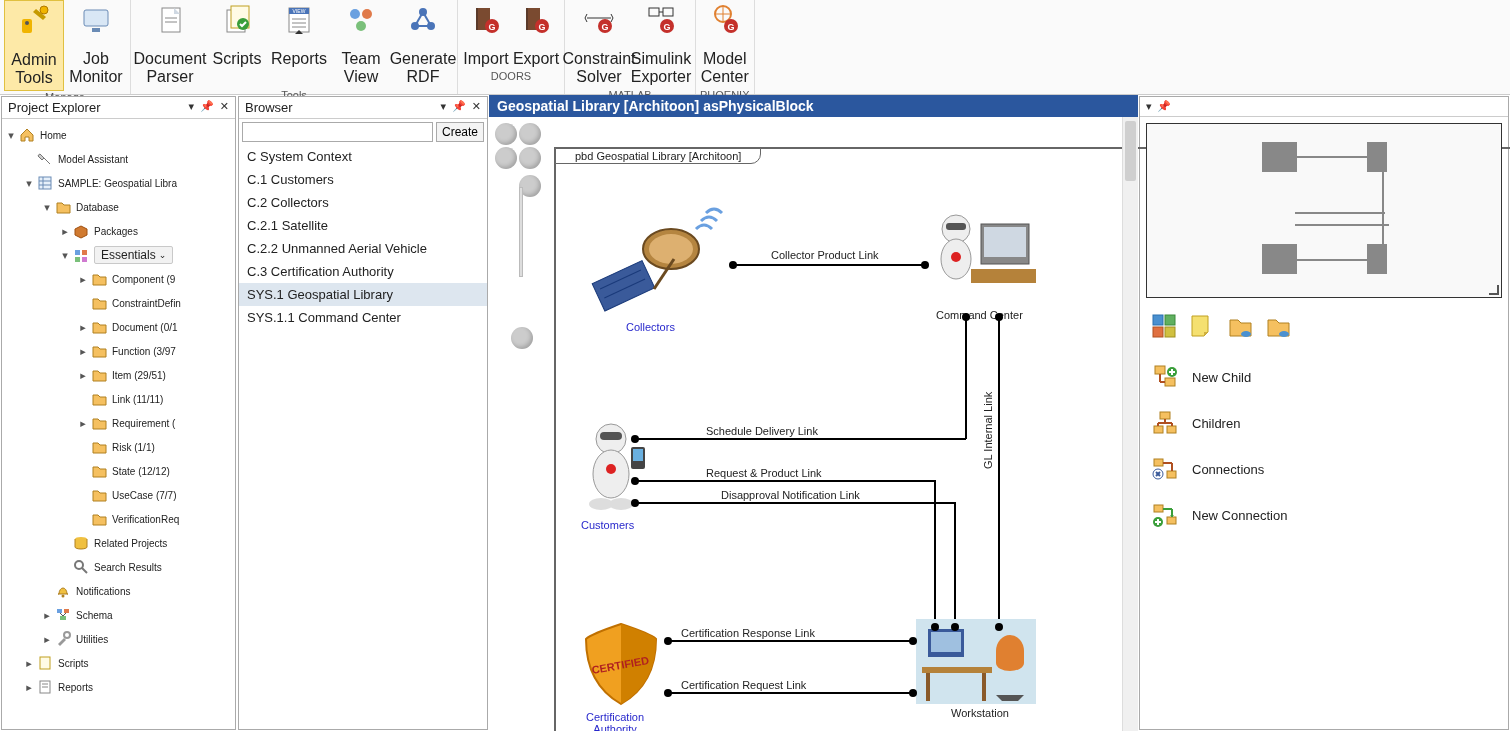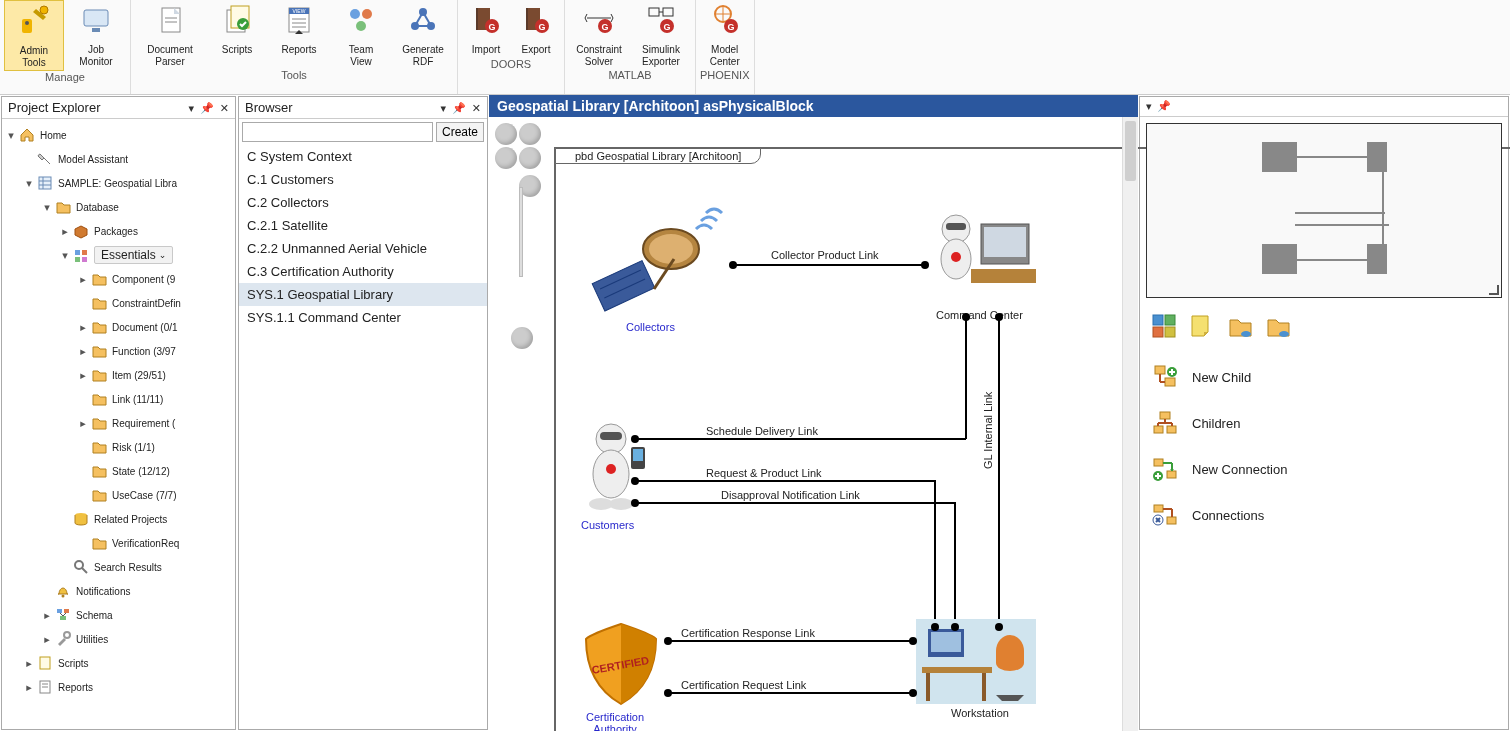"Admin" .ribbon-btn .label { font-size: 10px -> 16px; margin-top: 8px -> 14px }
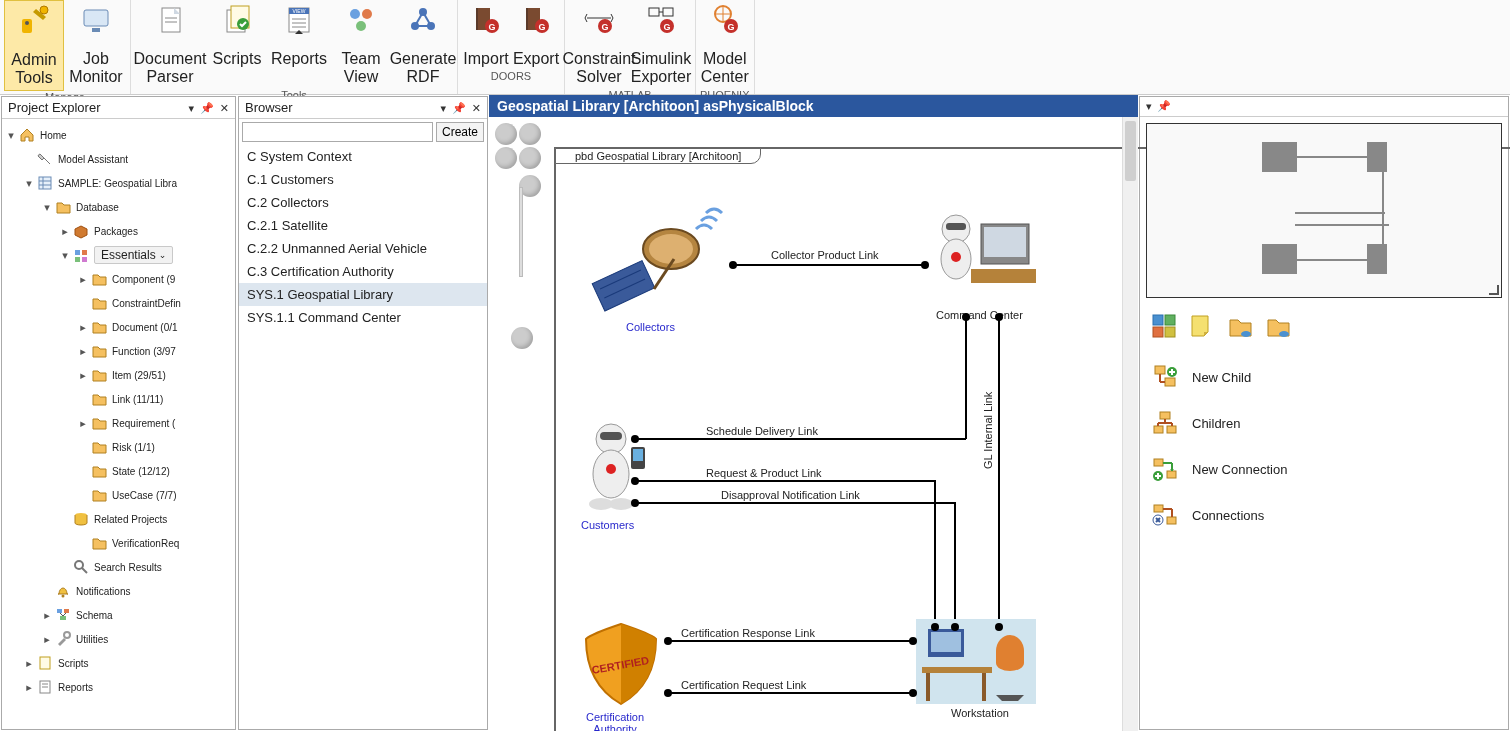"Project Explorer" .panel-header { align-items: flex-end -> flex-start }
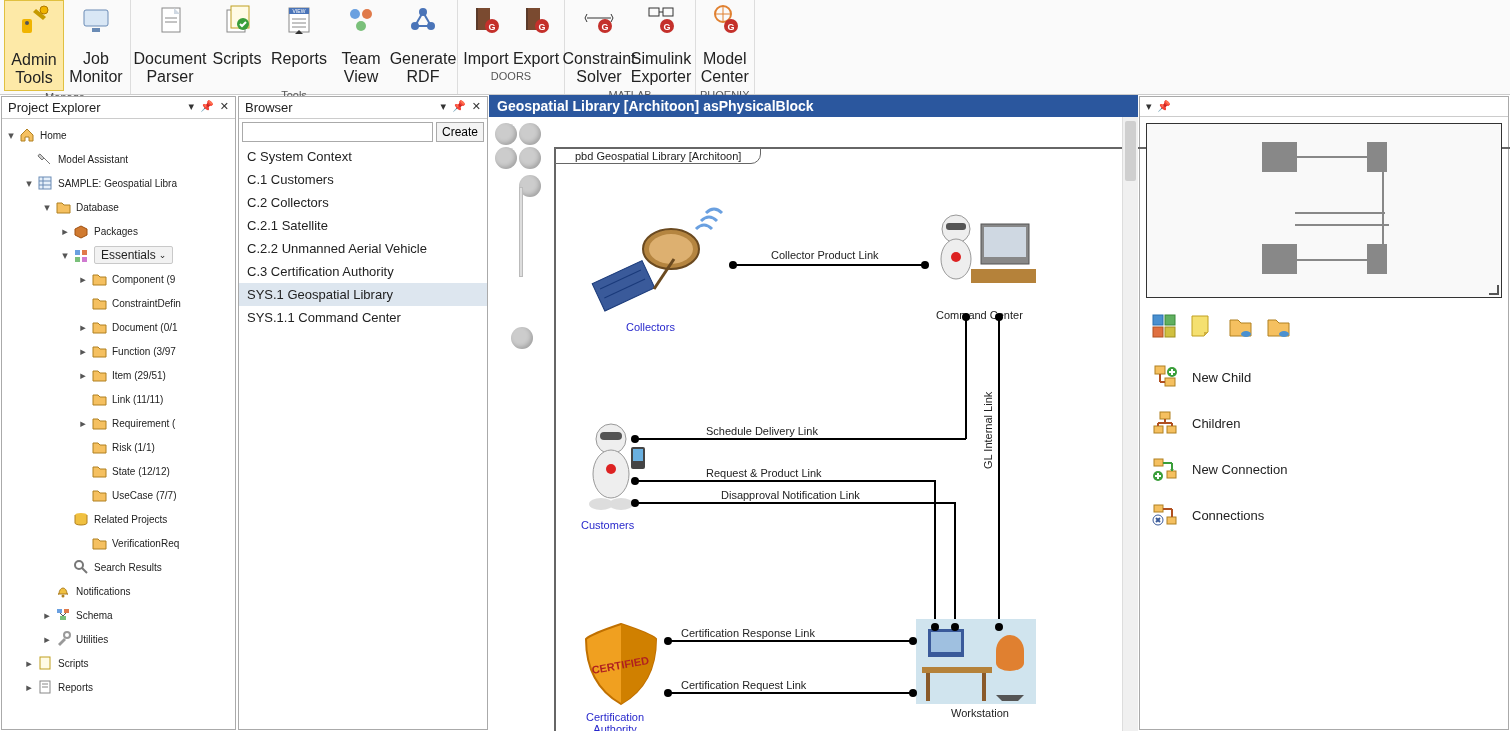"New Connection" div.toolbox-action { order: before "Connections" -> after "Connections" }
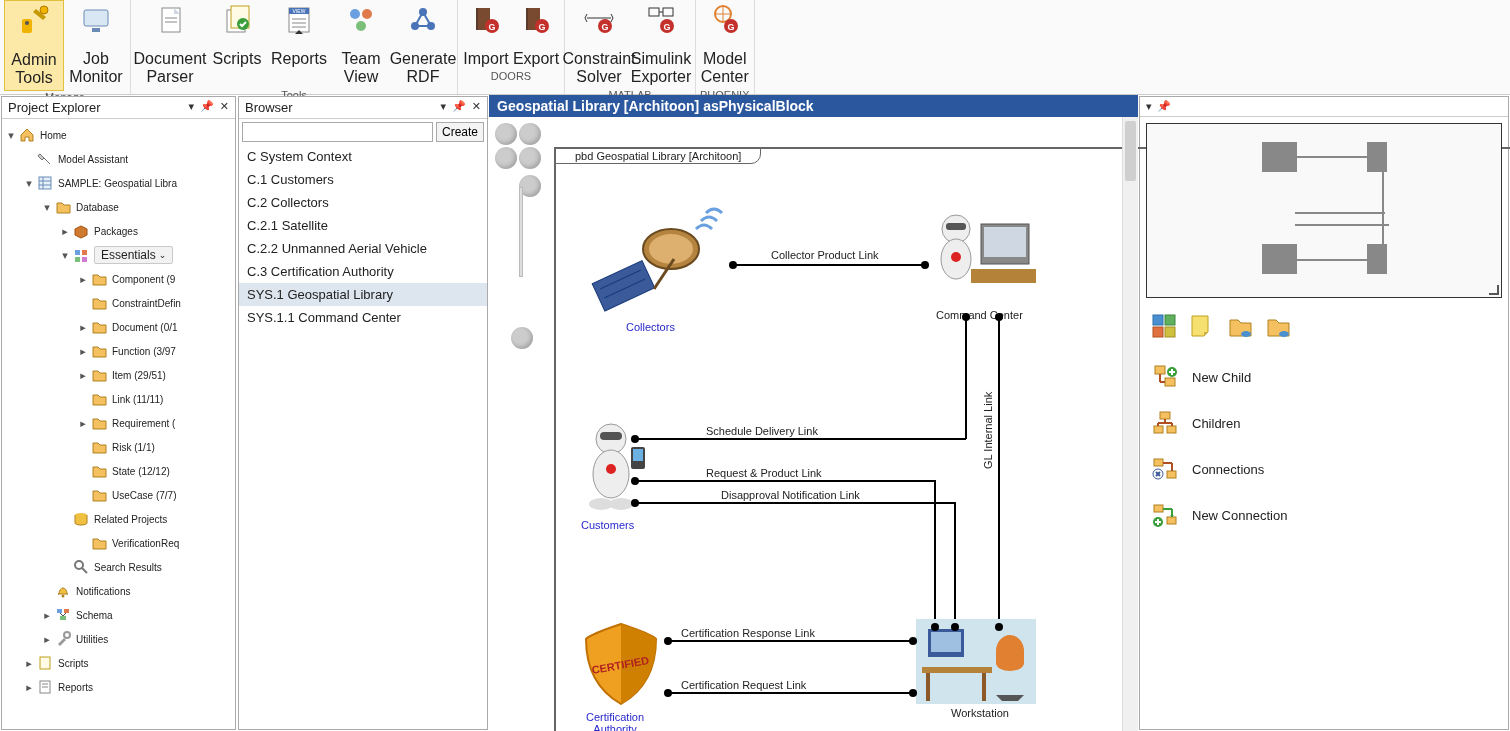"Related Projects" div.row { order: before "VerificationReq" -> after "VerificationReq" }
